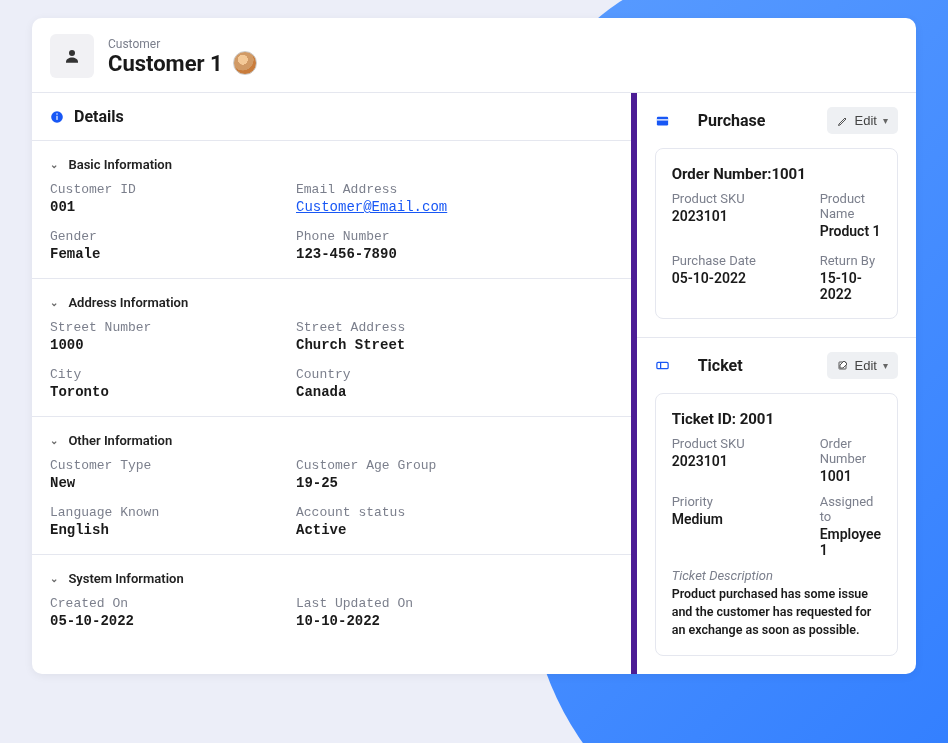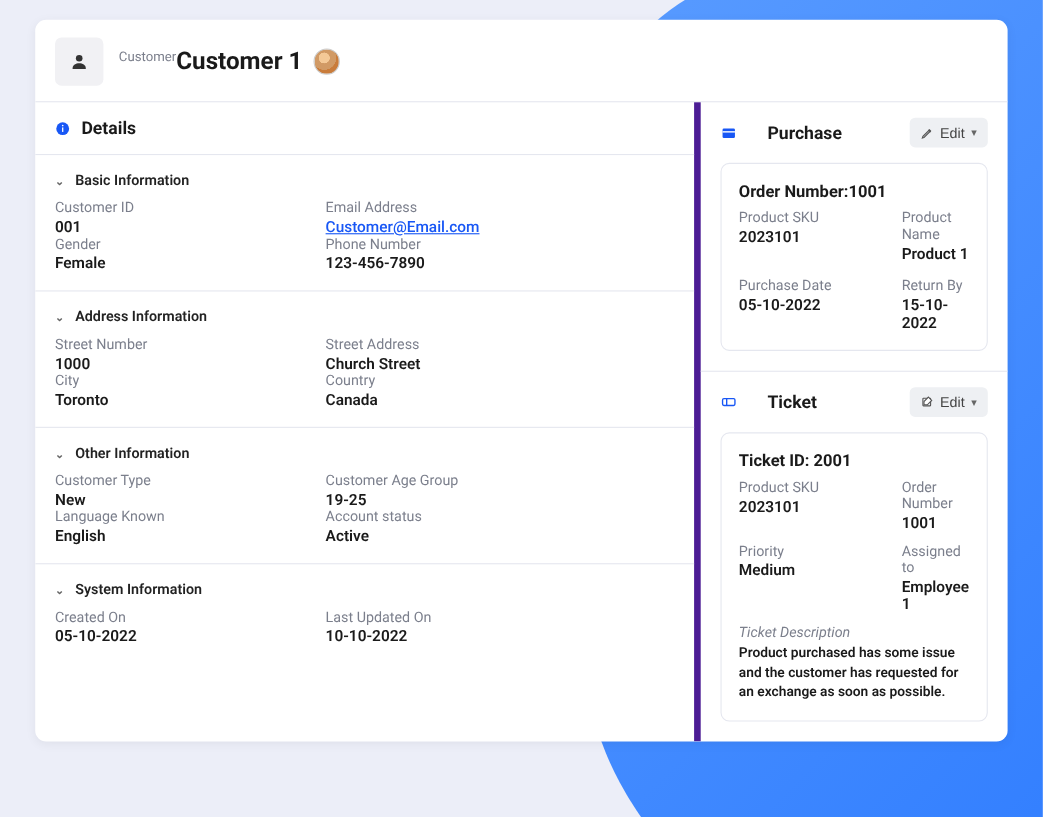"Customer" .header-text { flex-direction: none -> column }
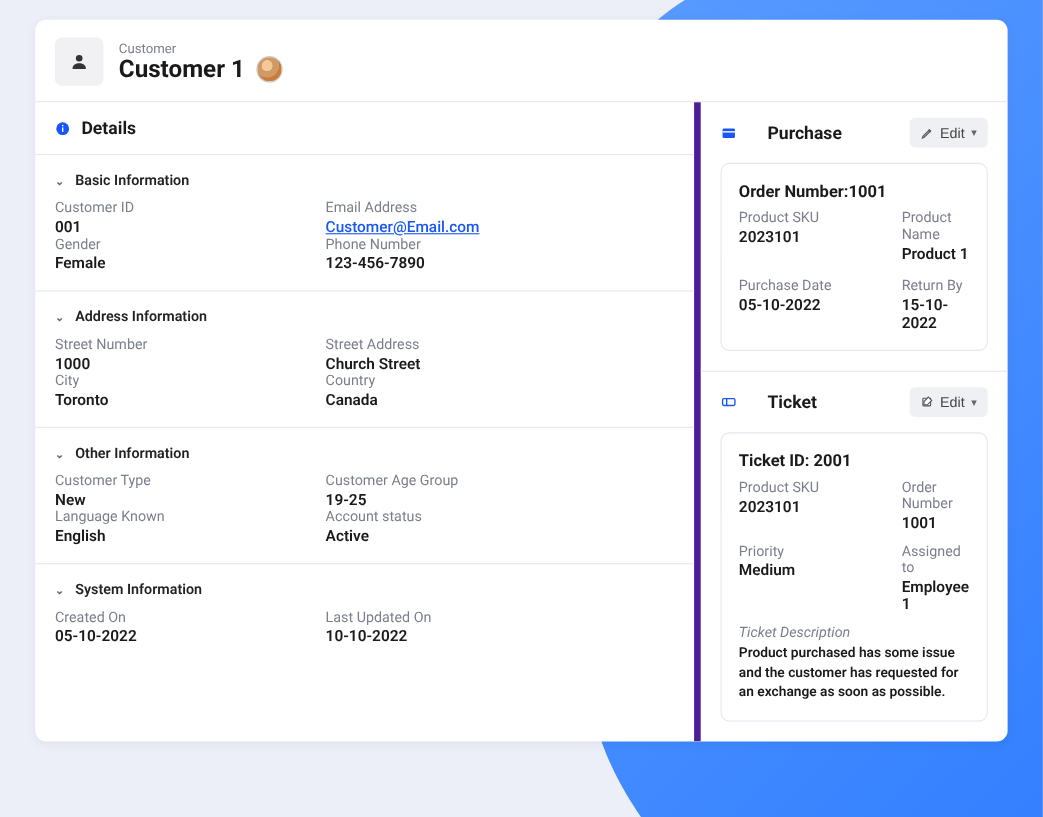"Customer ID" .grid { font-family: none -> Liberation Mono, monospace; row-gap: none -> 14px }
